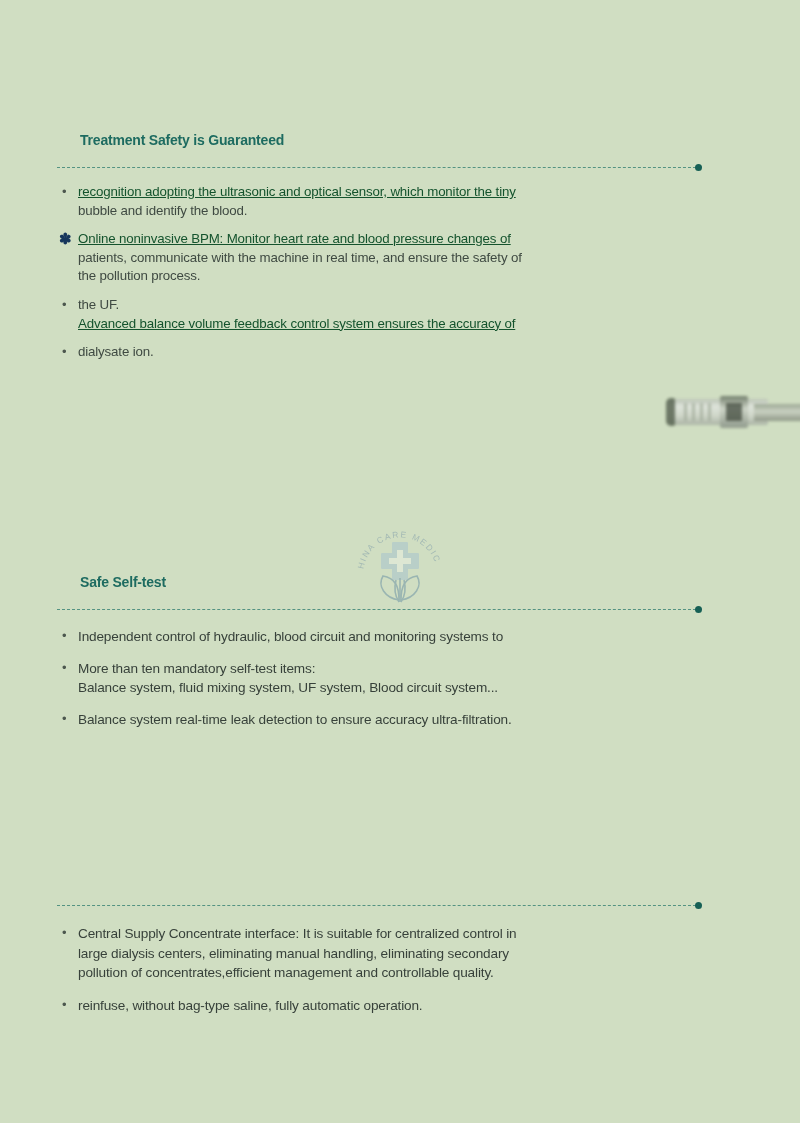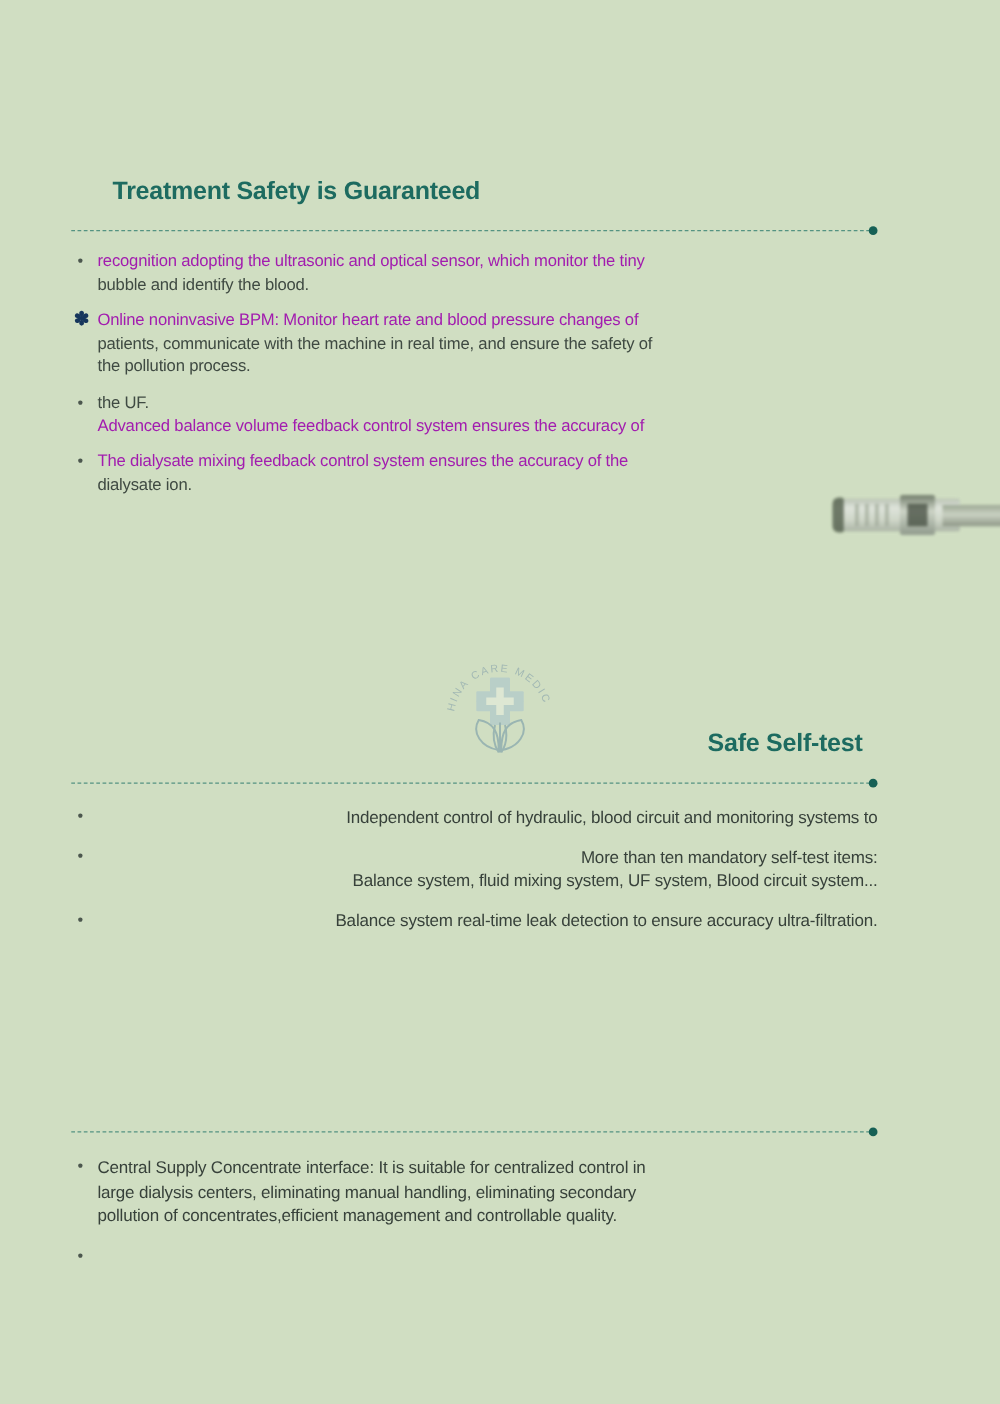"Treatment Safety is Guaranteed" .section-title { font-size: 20px -> 14px; margin: 12px -> 2px }
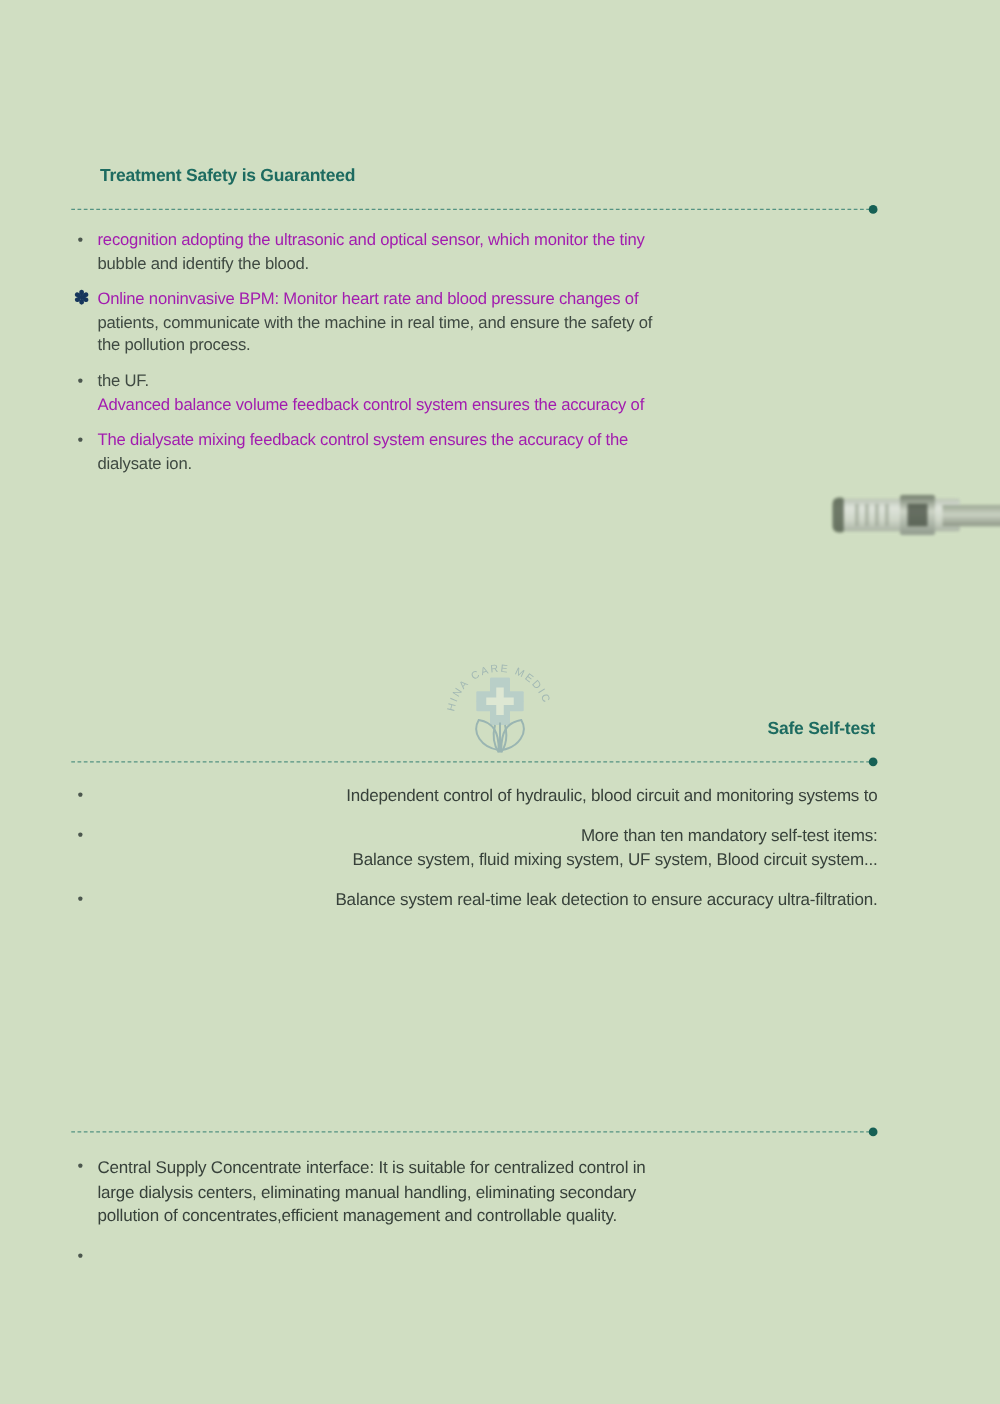"recognition adopting the ultrasonic and" .bullet .line.em { color: #a21caf -> #14532d; text-decoration: none -> underline }
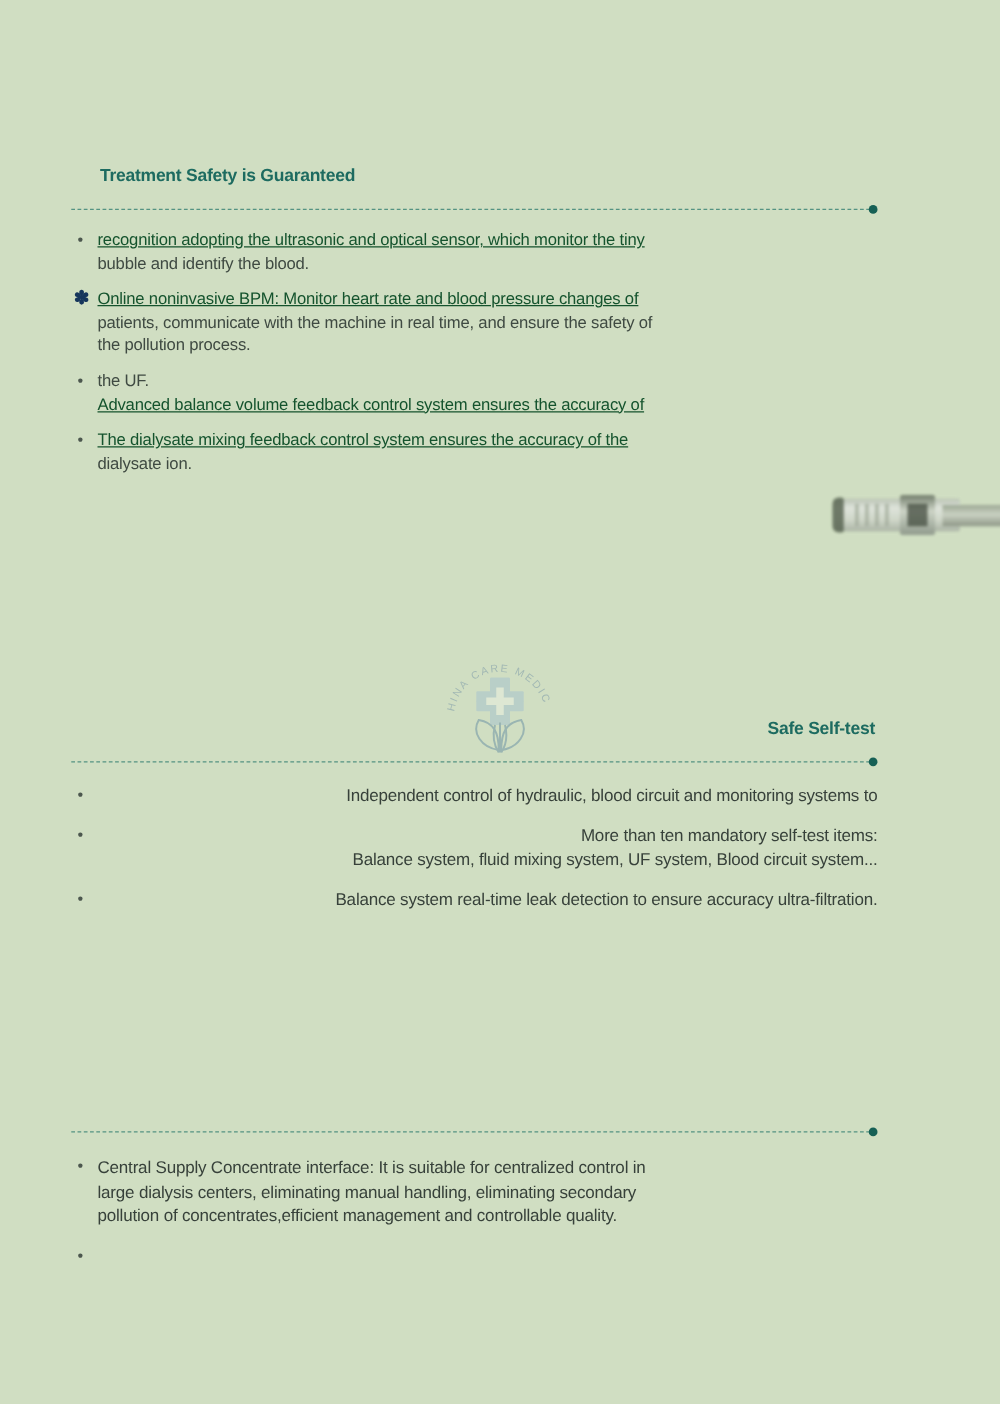"The dialysate mixing feedback control" span.line { html: <span>The dialysate mixing feedback control system ensures the accuracy of the</span> -> none }
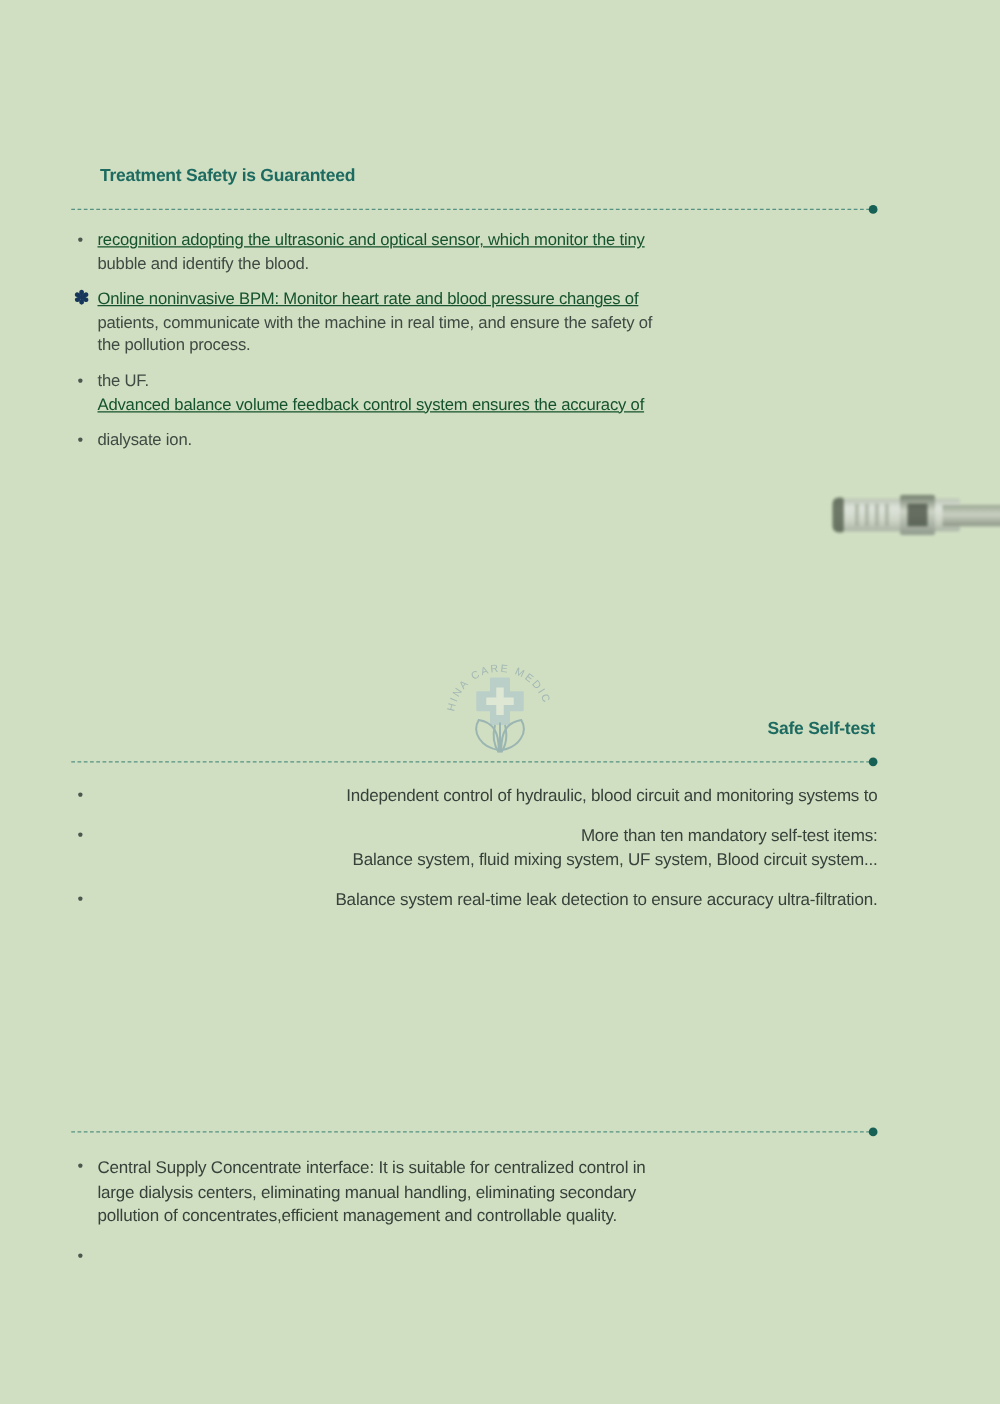"Safe Self-test" #section-safe-self-test { text-align: right -> none }
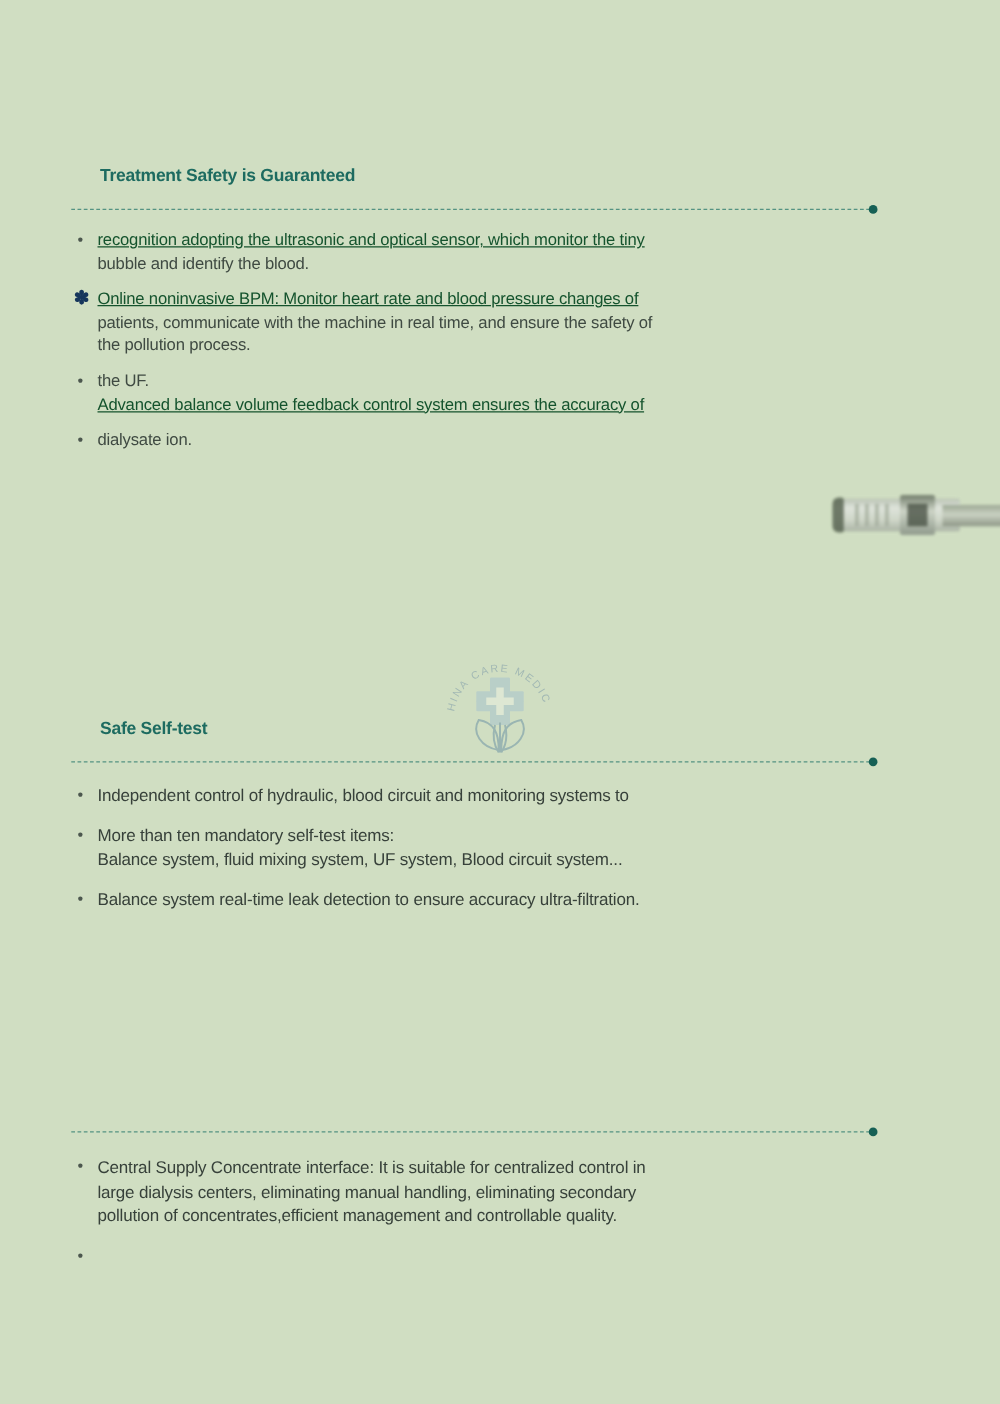"reinfuse, without bag-type saline, fully" span.line { html: none -> <span>reinfuse, without bag-type saline, fully automatic operation.</span> }
